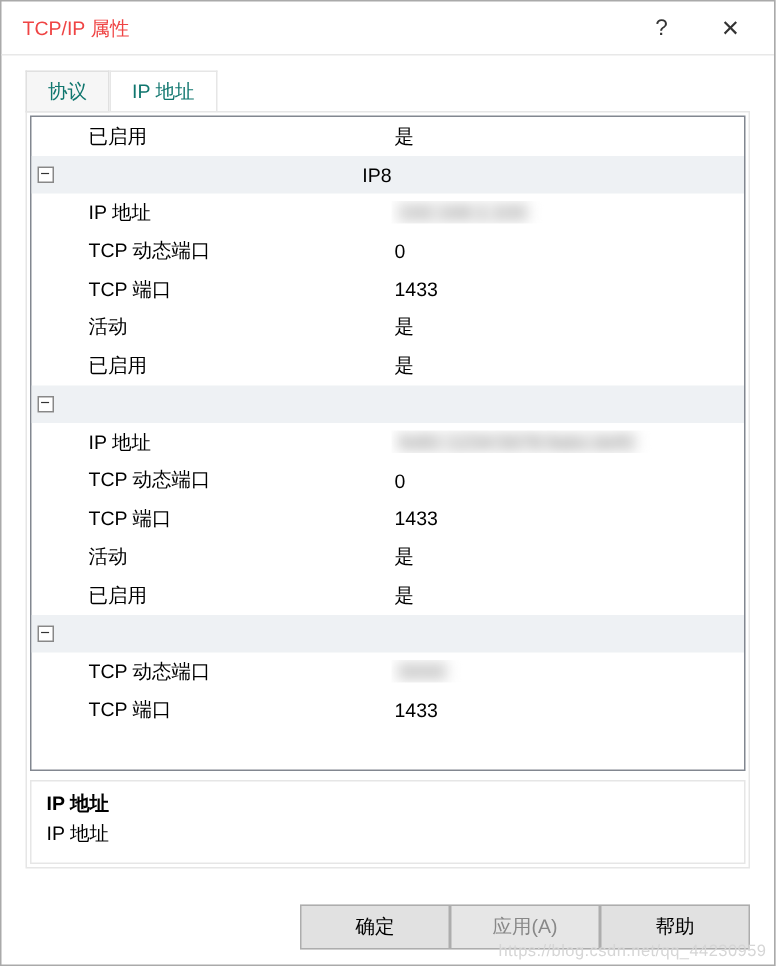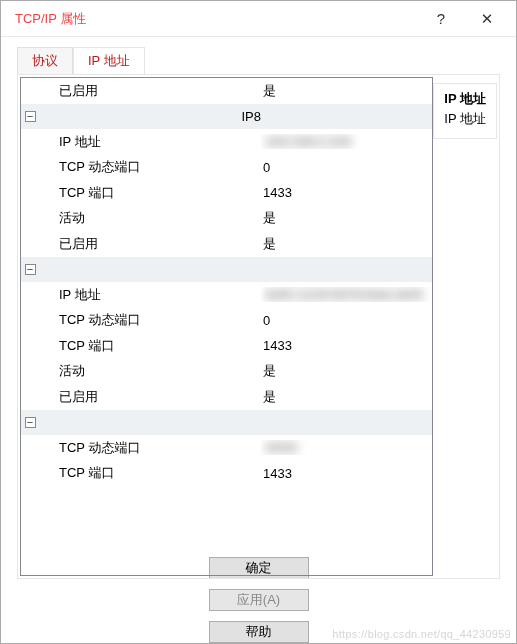"协议" .tab { color: #b91c1c -> #0f766e }
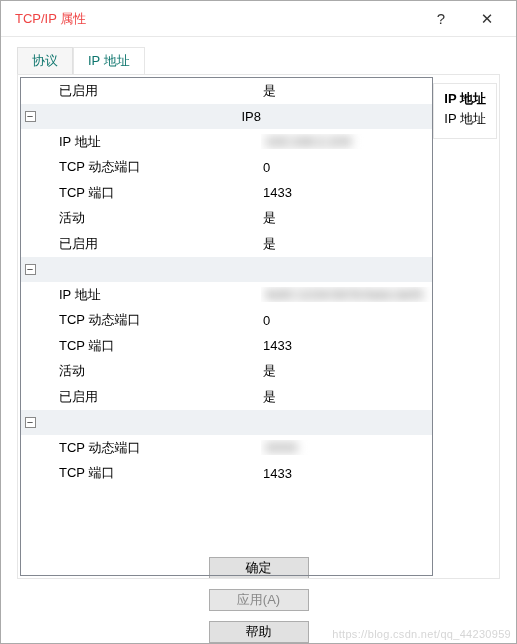"已启用" .grid-wrap { flex-direction: row -> column }
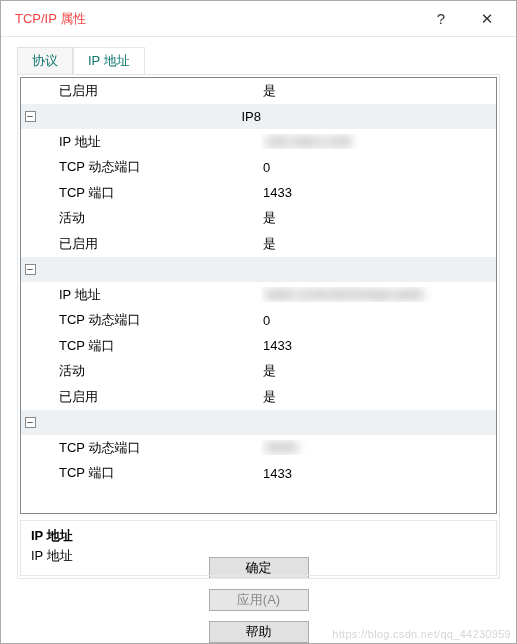"确定" .button-row { flex-direction: column -> none; gap: 10px -> none }
